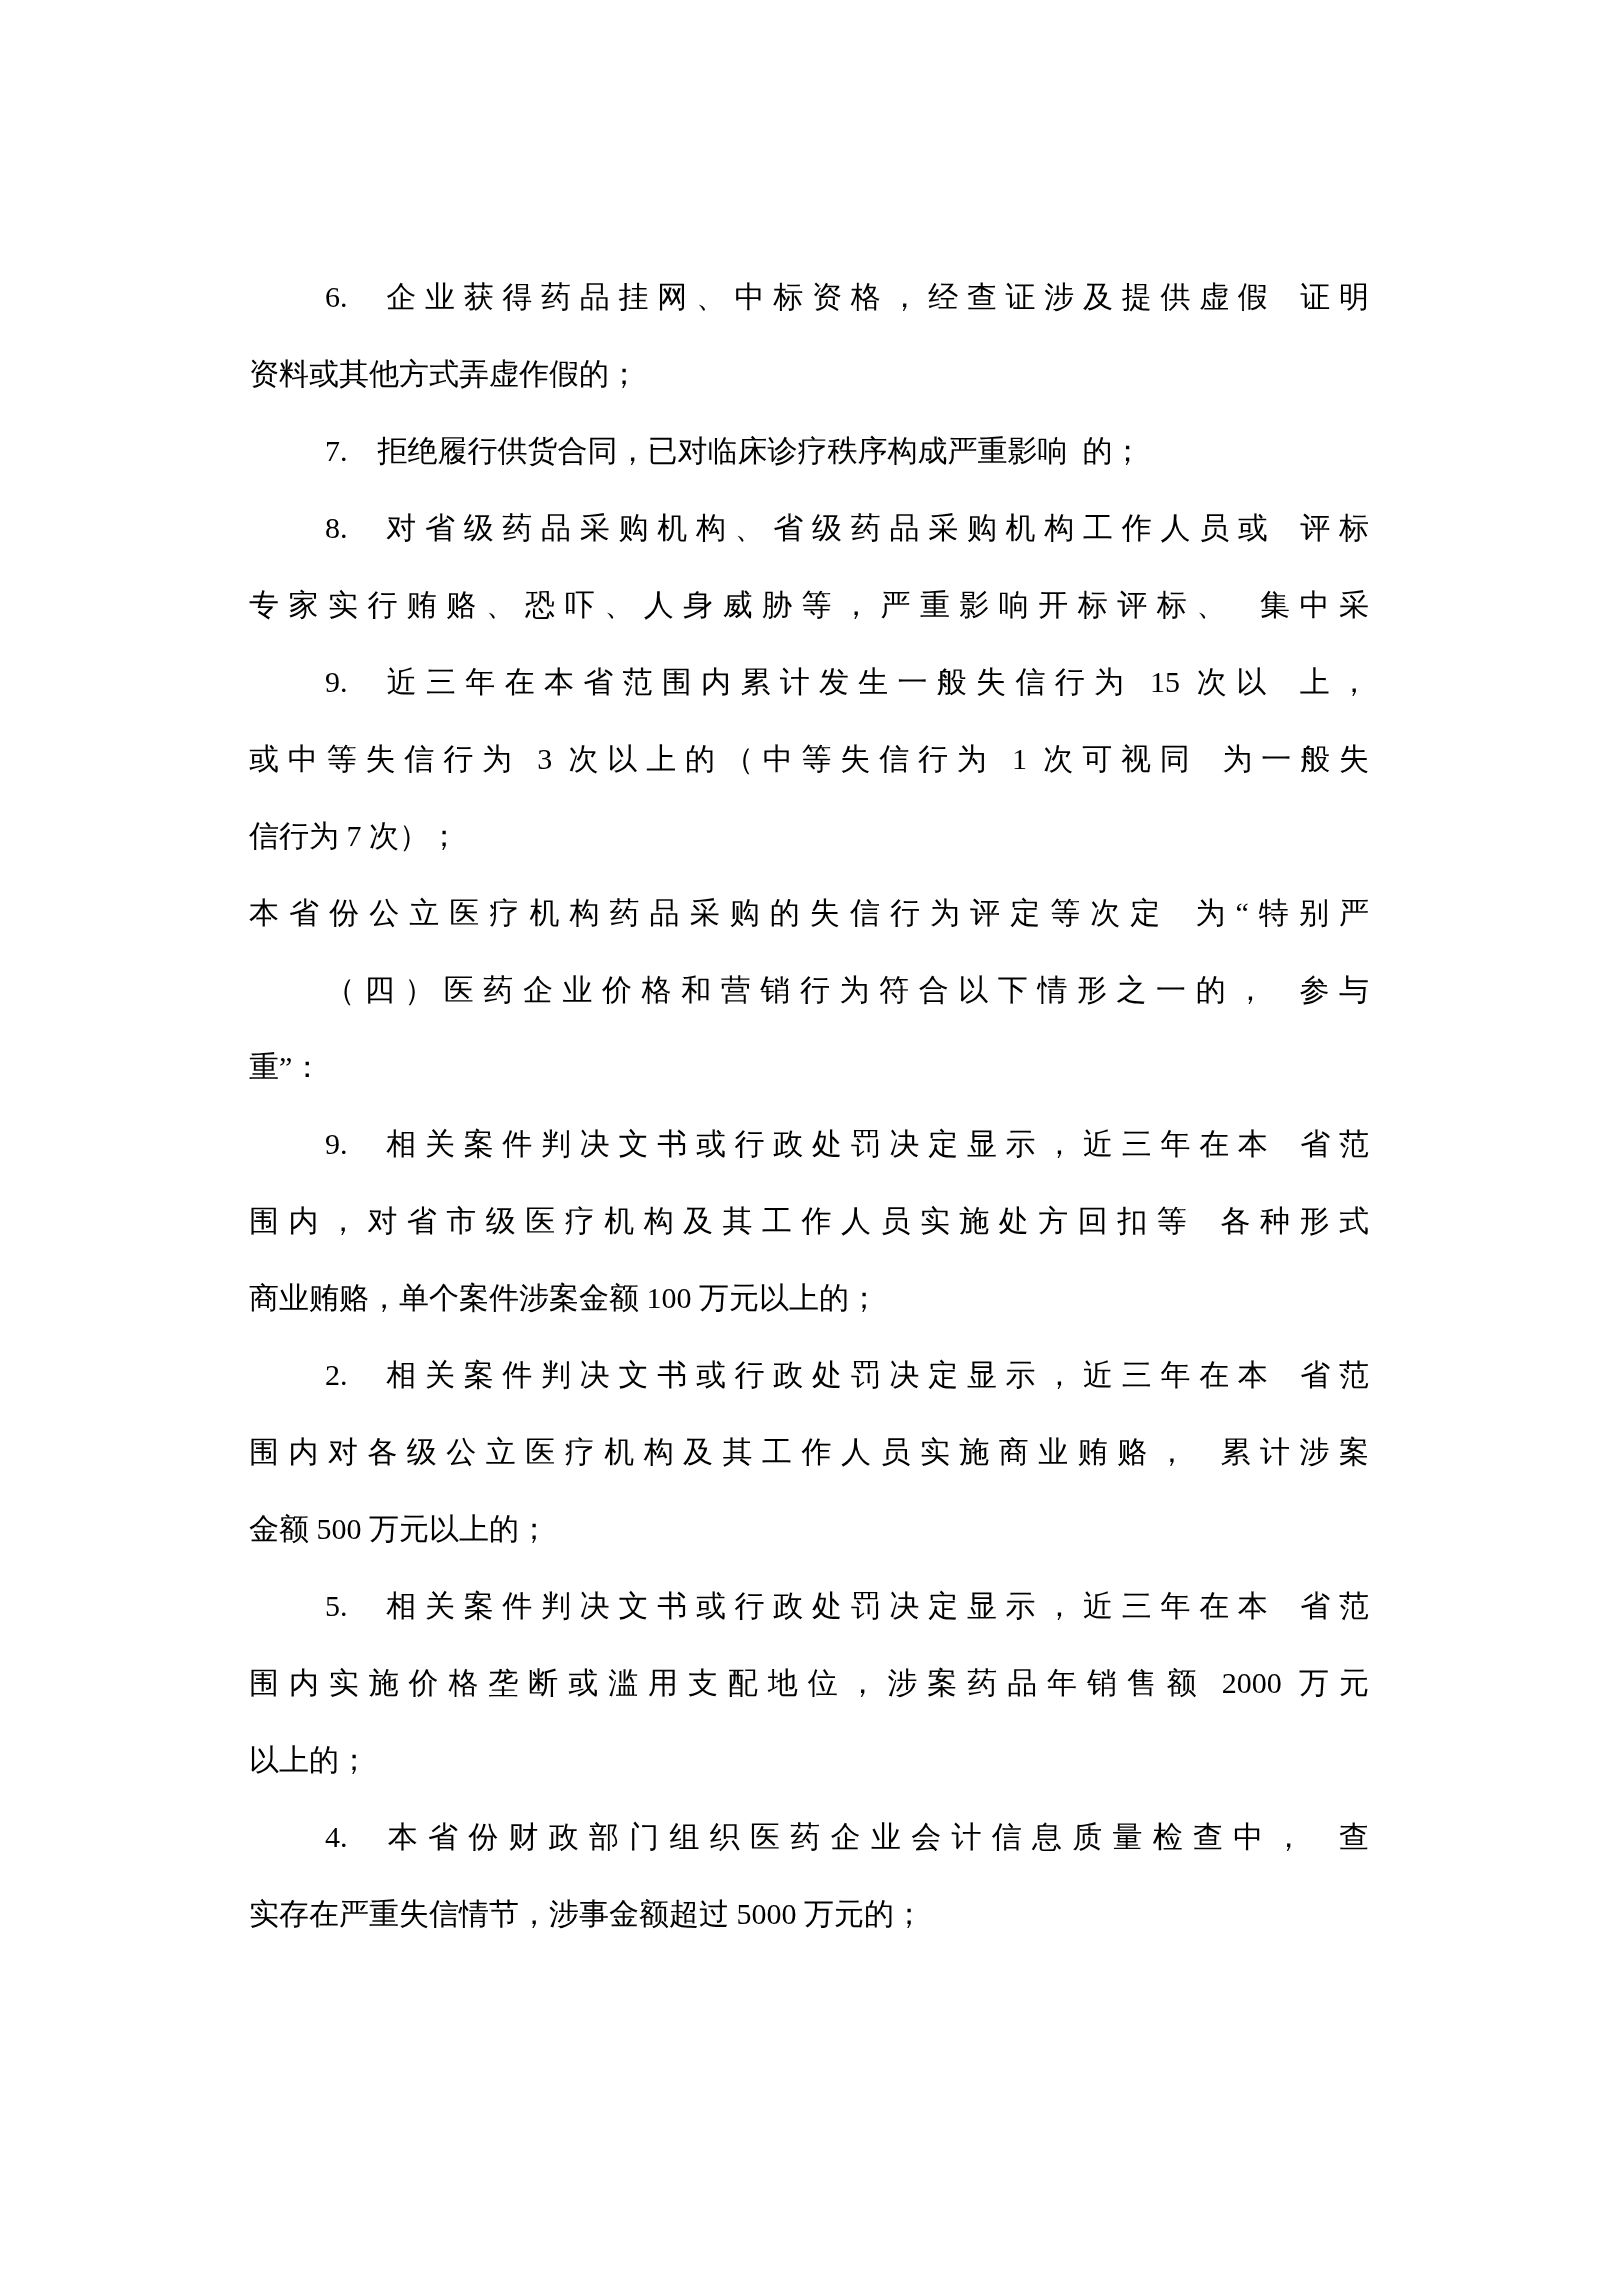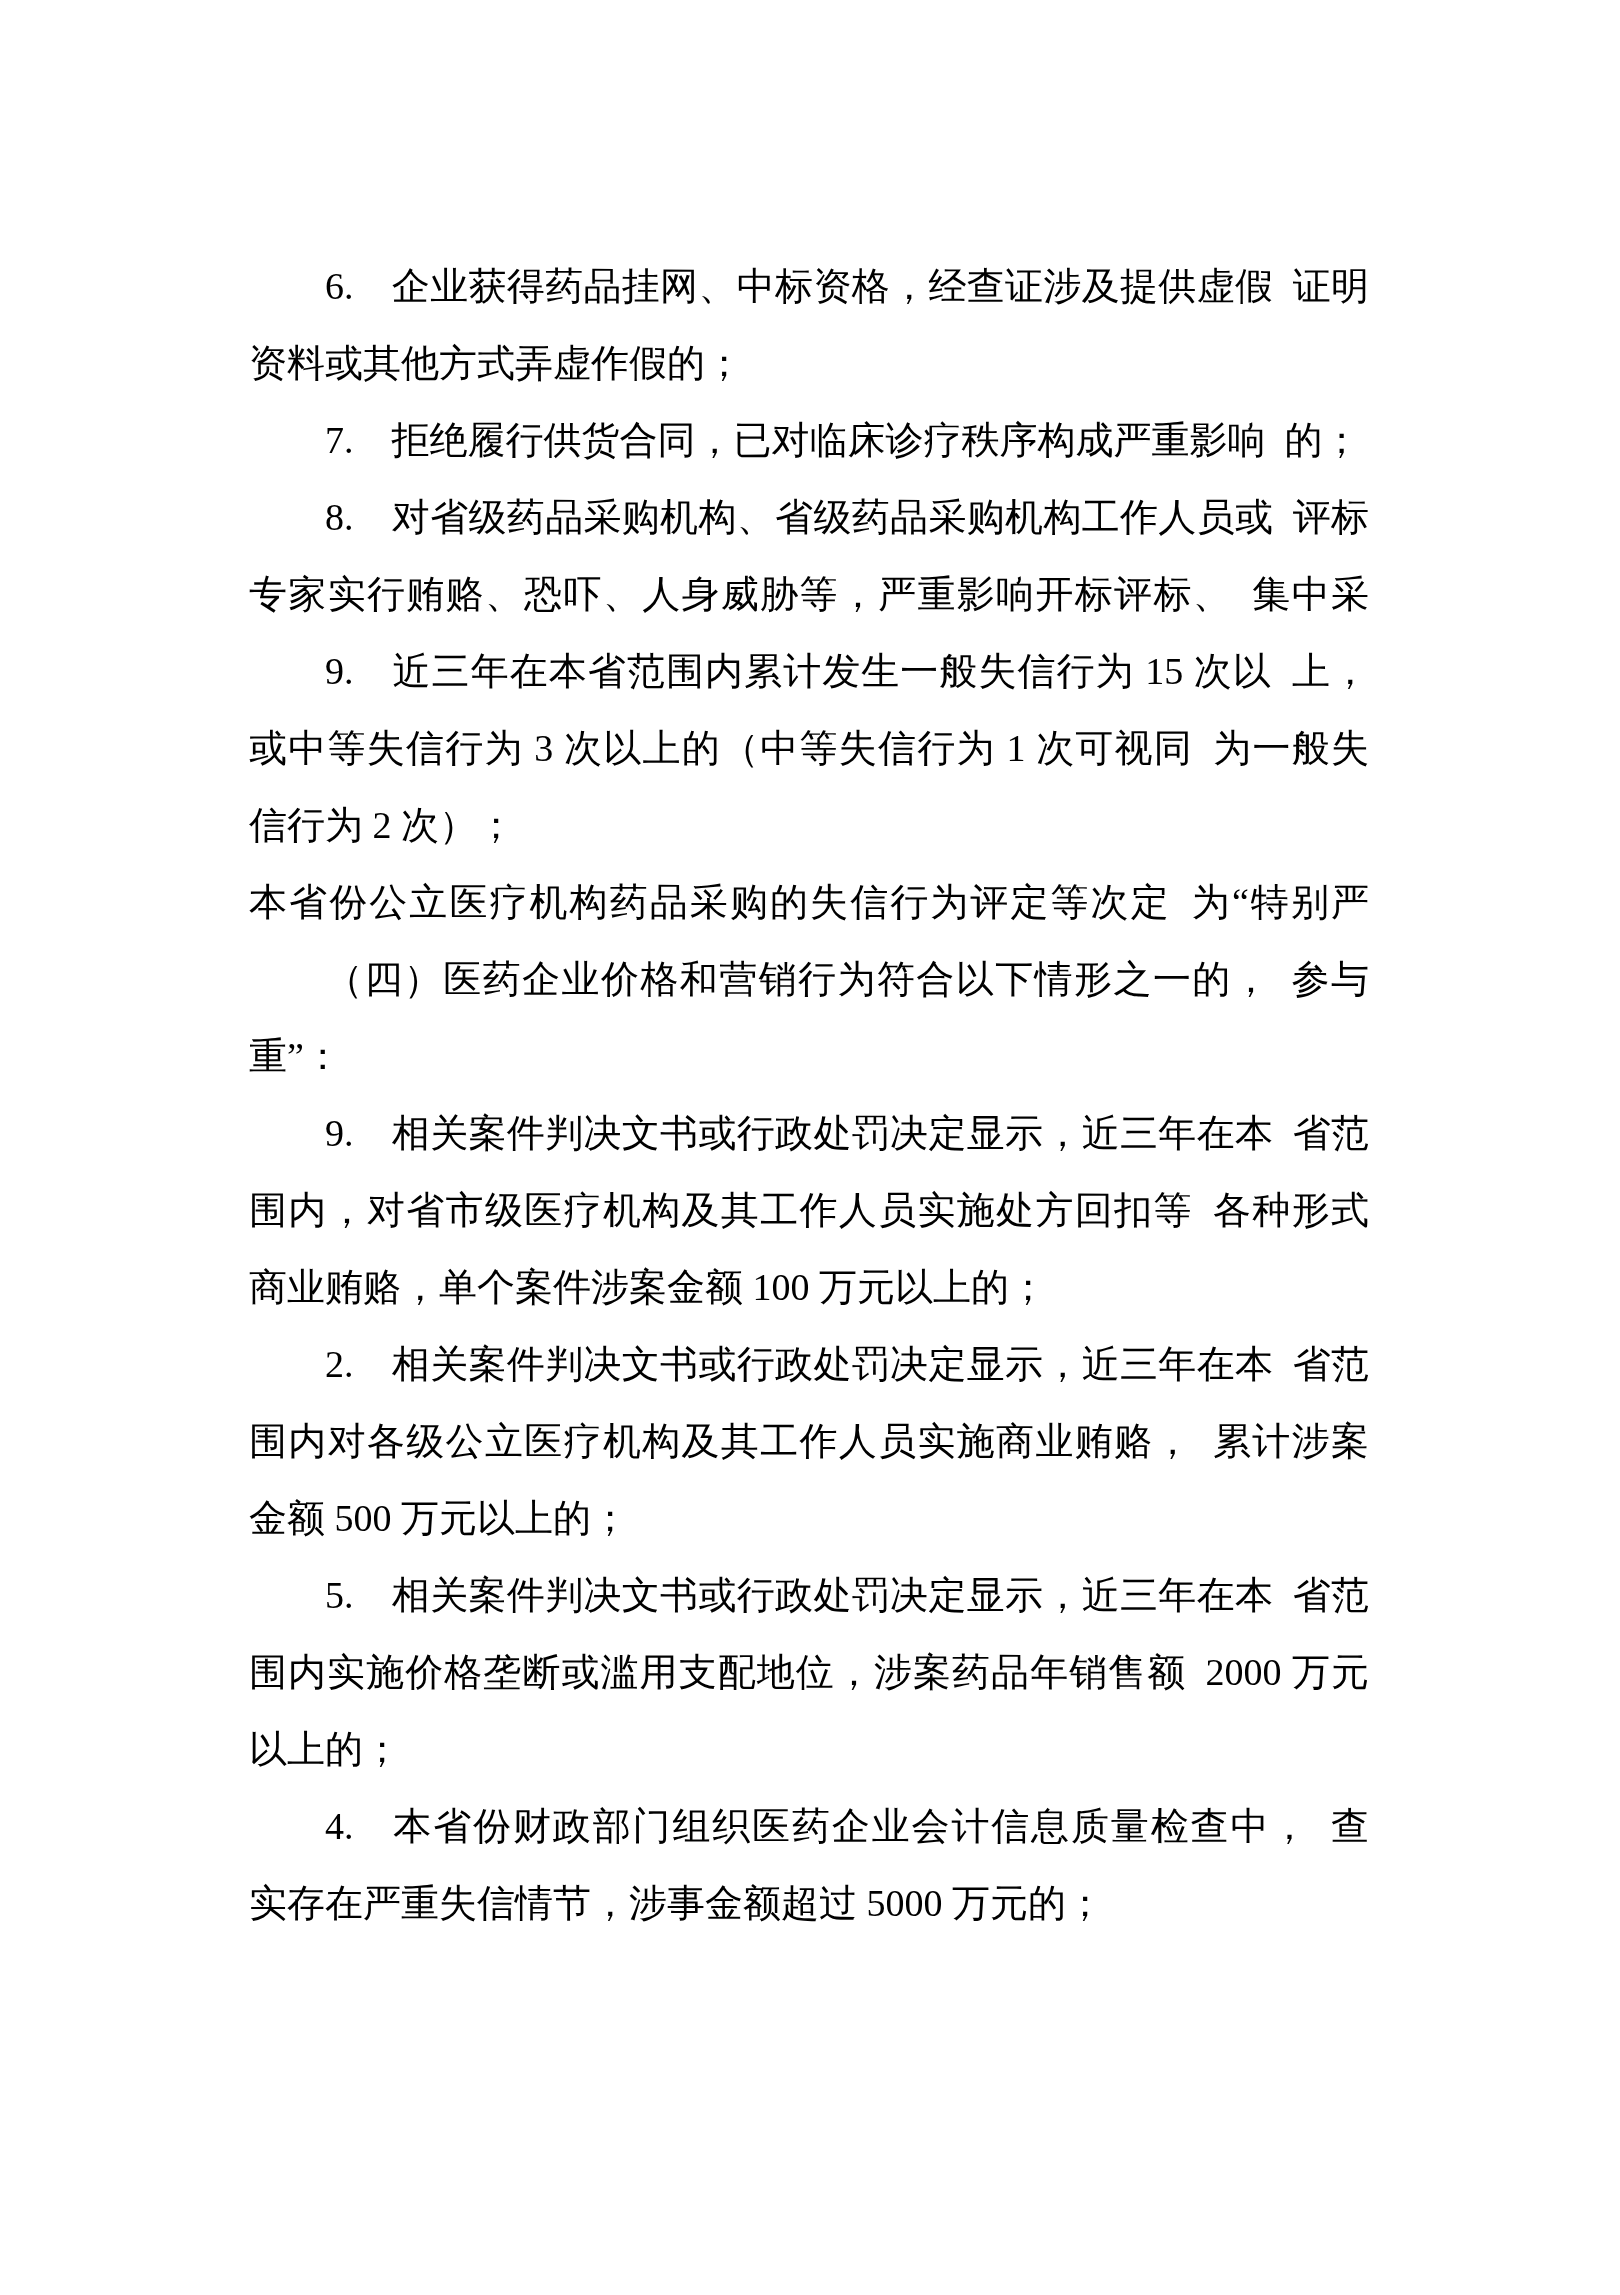"6. 企业获得药品挂网、中标资格，经查证涉及提供虚假 证明" .doc-body { font-size: 38px -> 30px; top: 248px -> 258px }
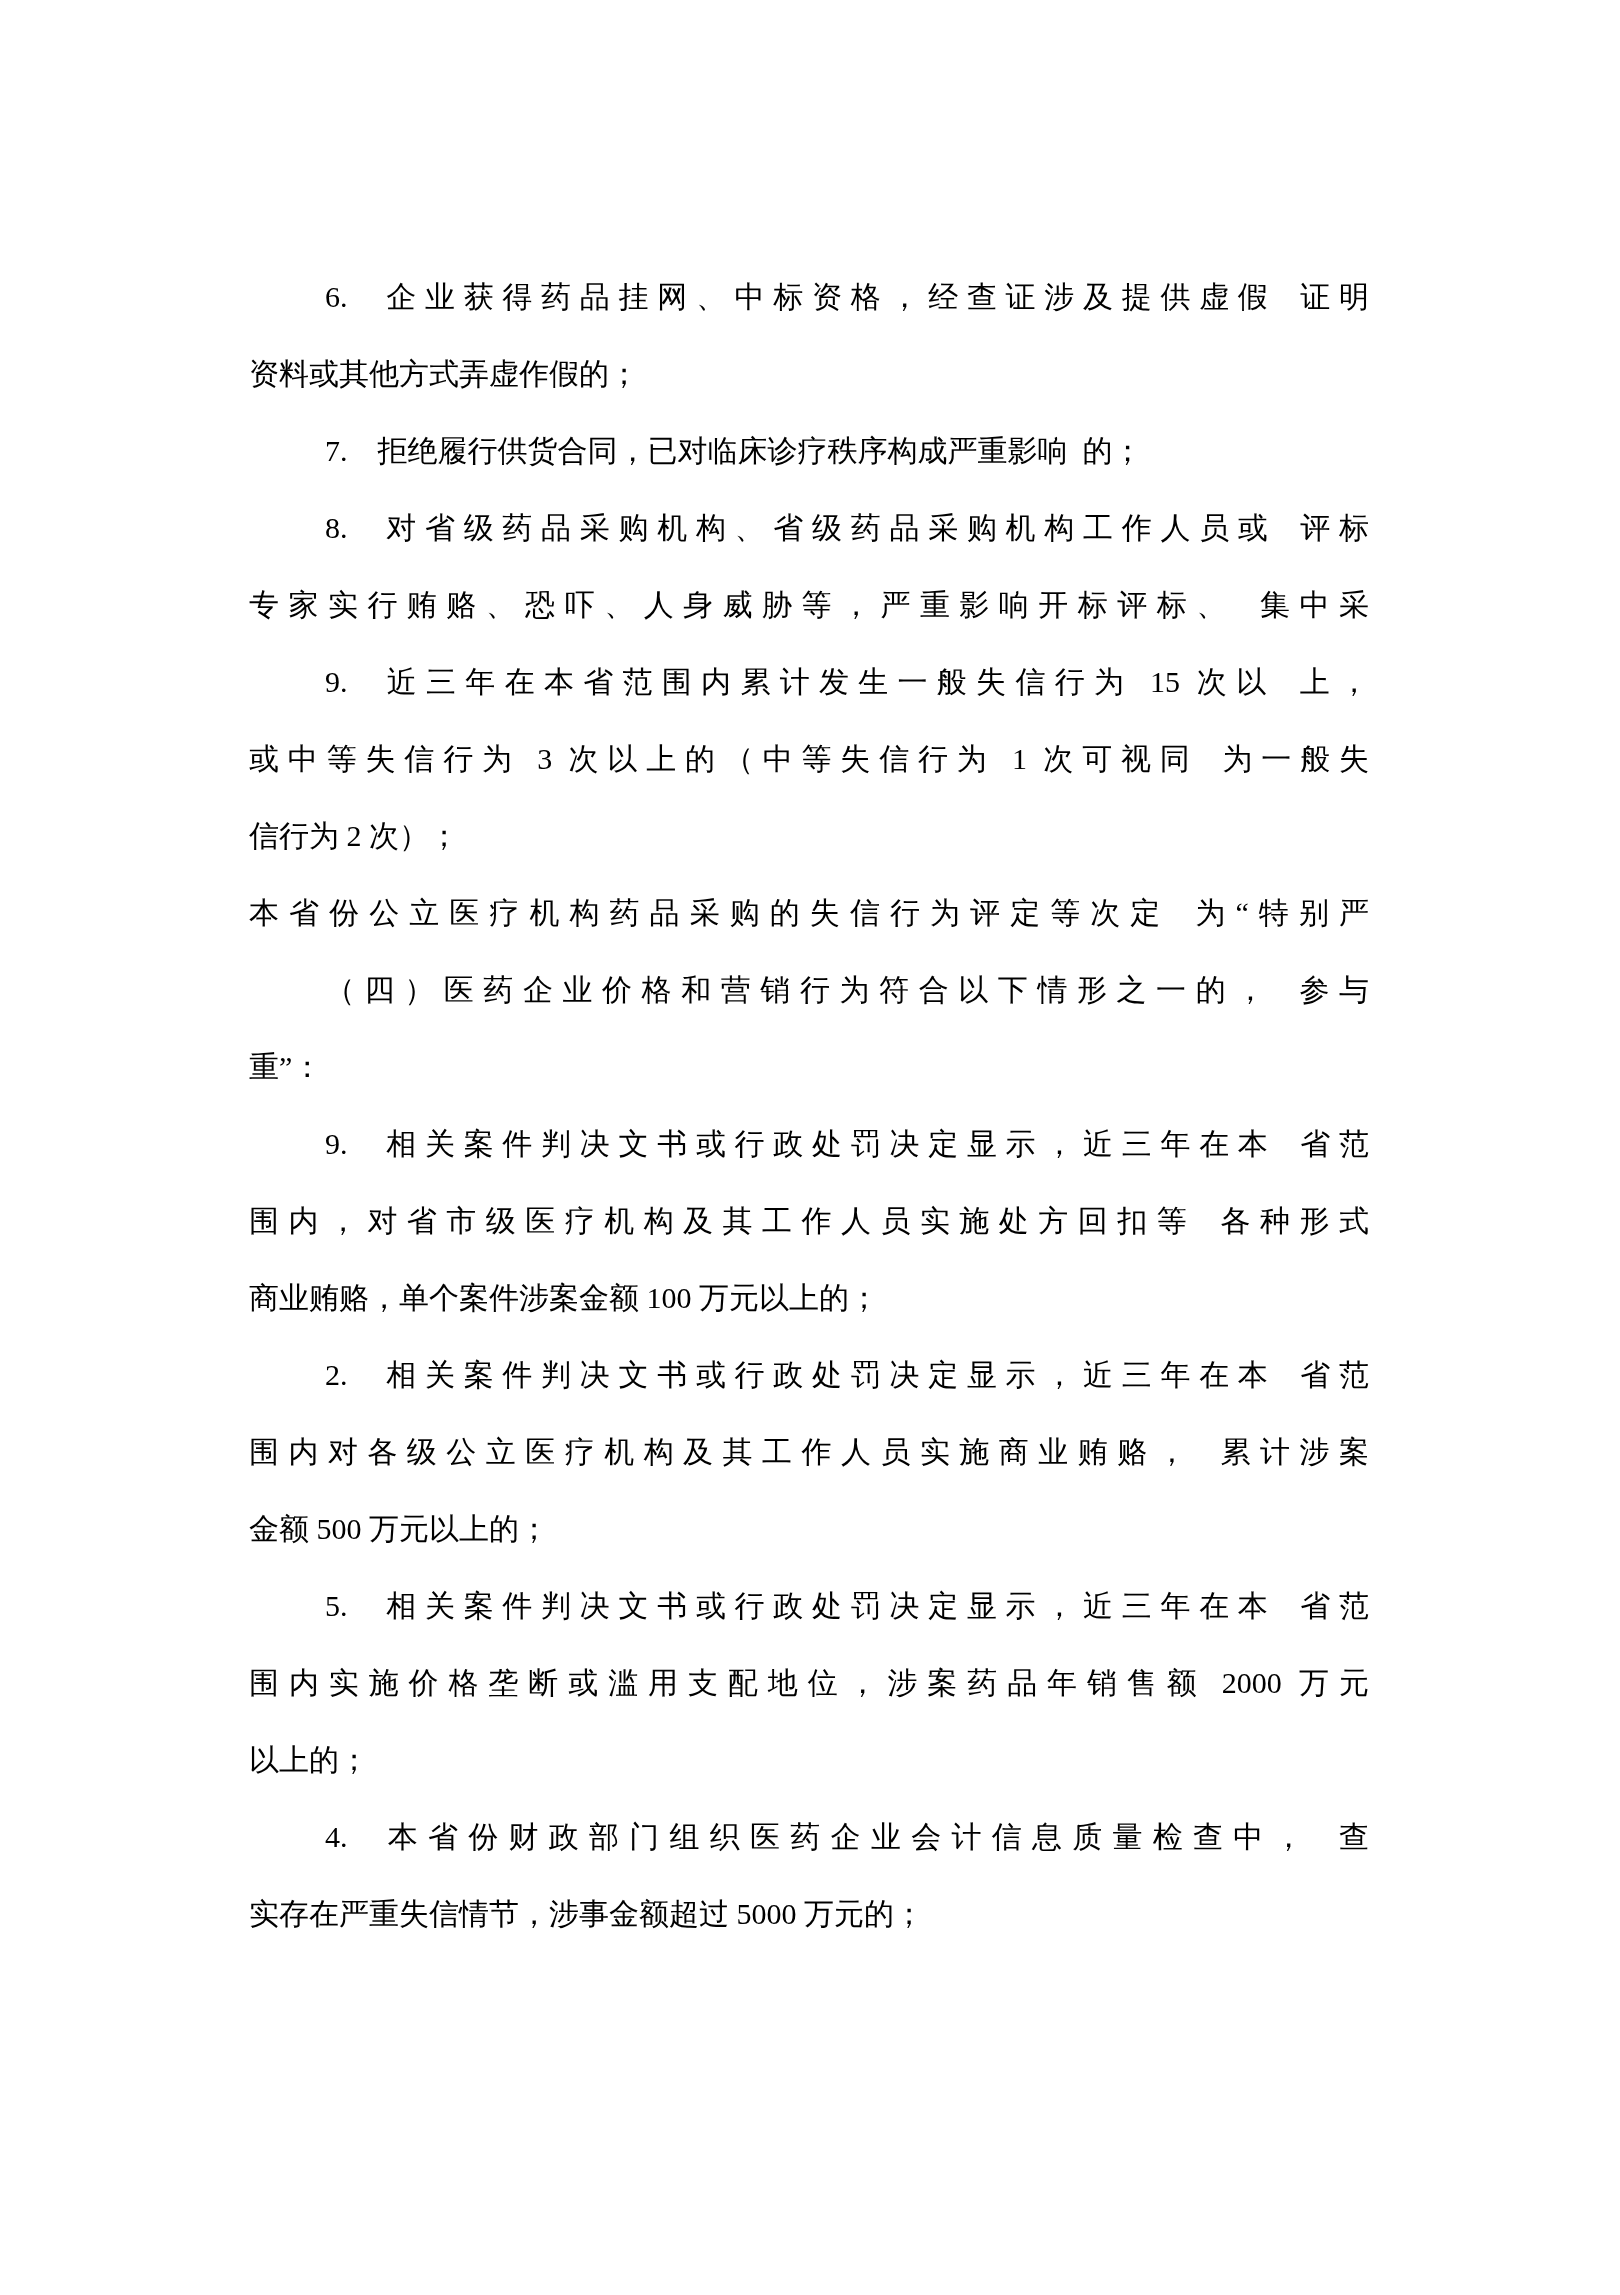"信行为 2 次）；" div.line { text: 2 -> 7 }
